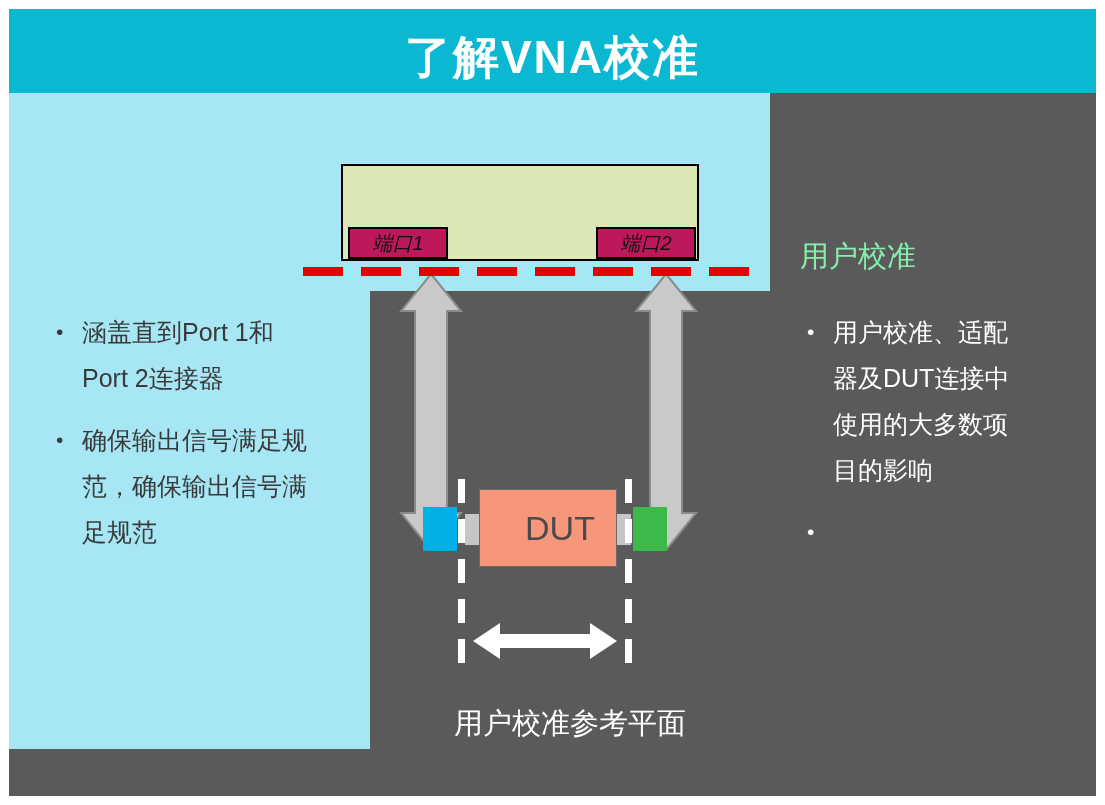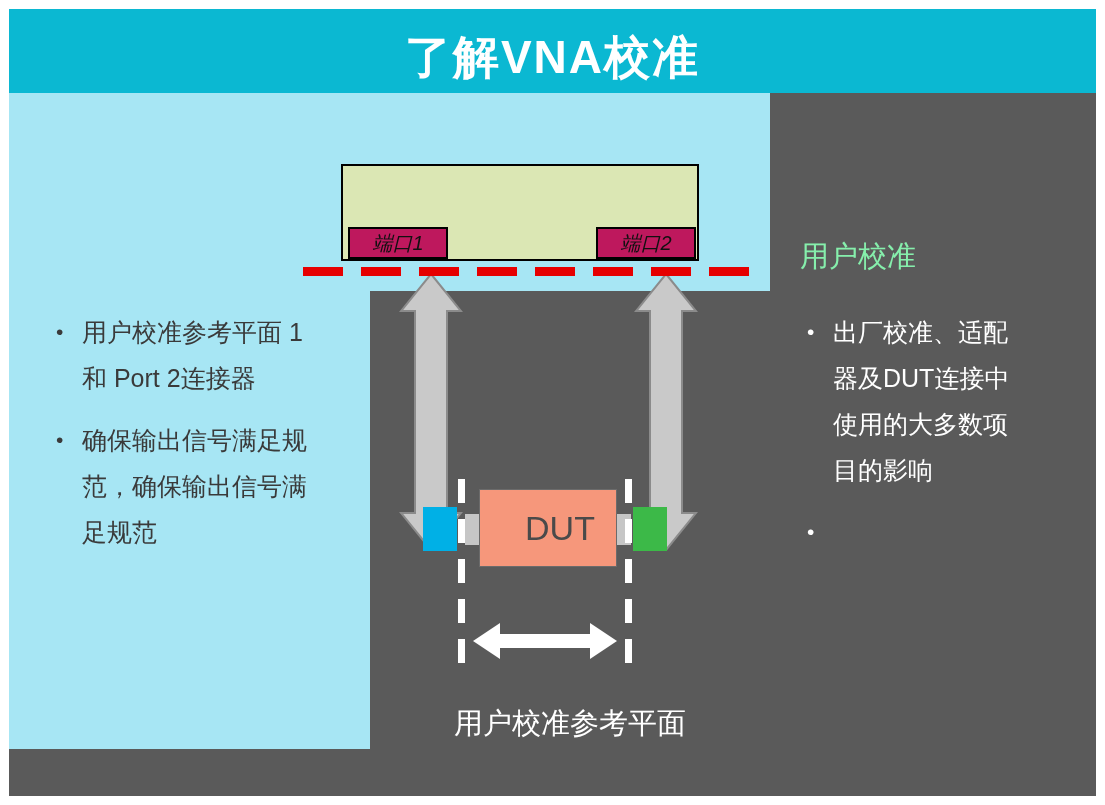"用户校准参考平面 1和 Port 2连接器" span.btext { text: 用户校准参考平面 -> 涵盖直到Port }
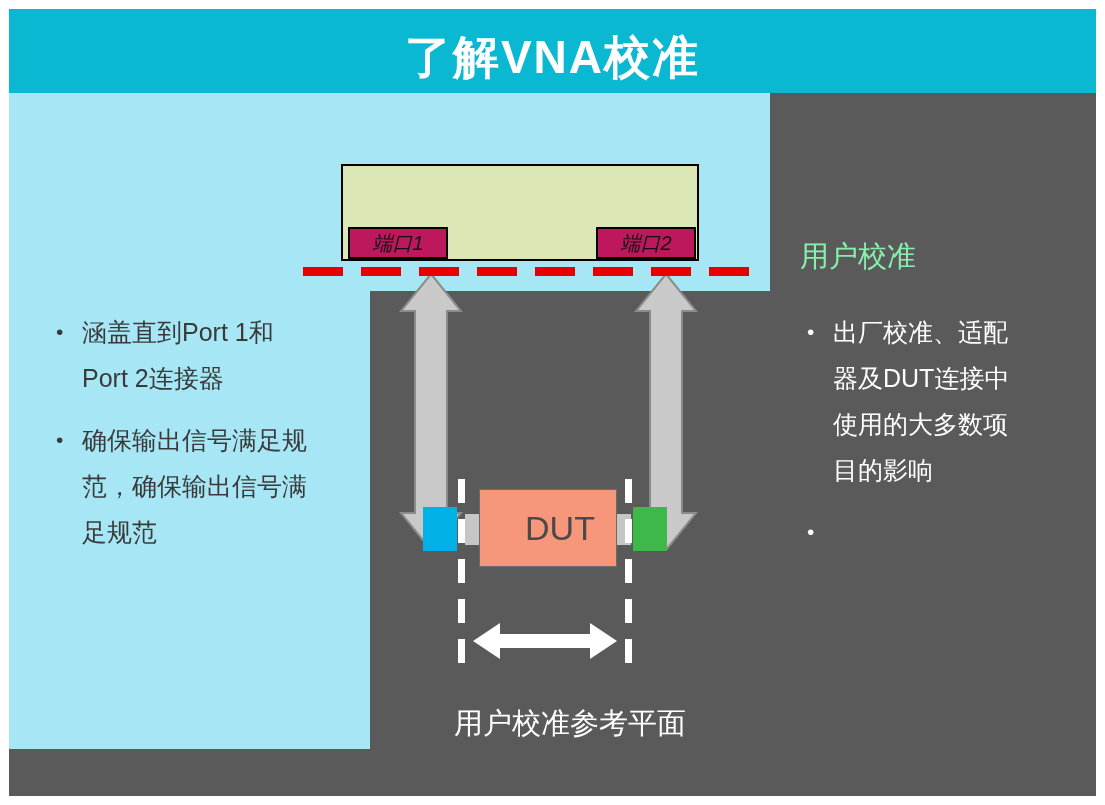"出厂校准、适配器及DUT连接中使用的大多数项目的影响" span.btext { text: 出厂 -> 用户 }
